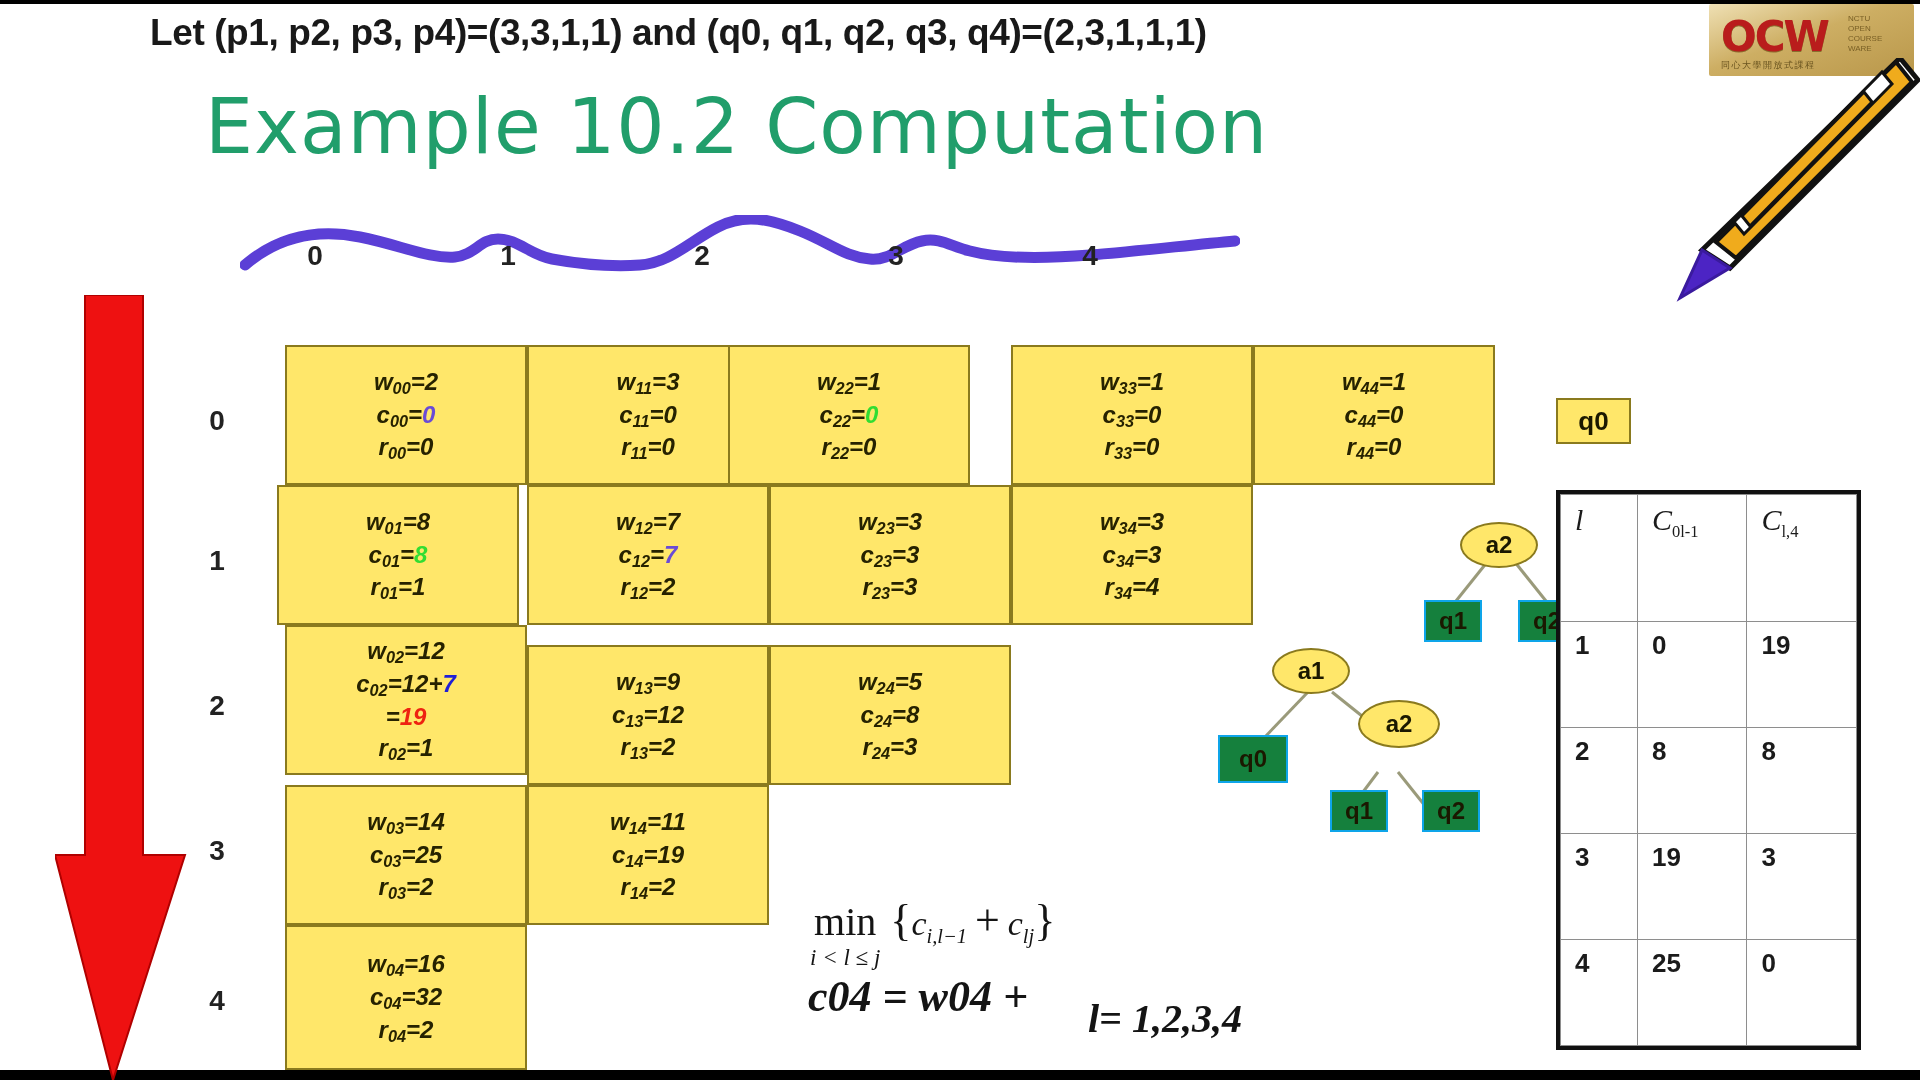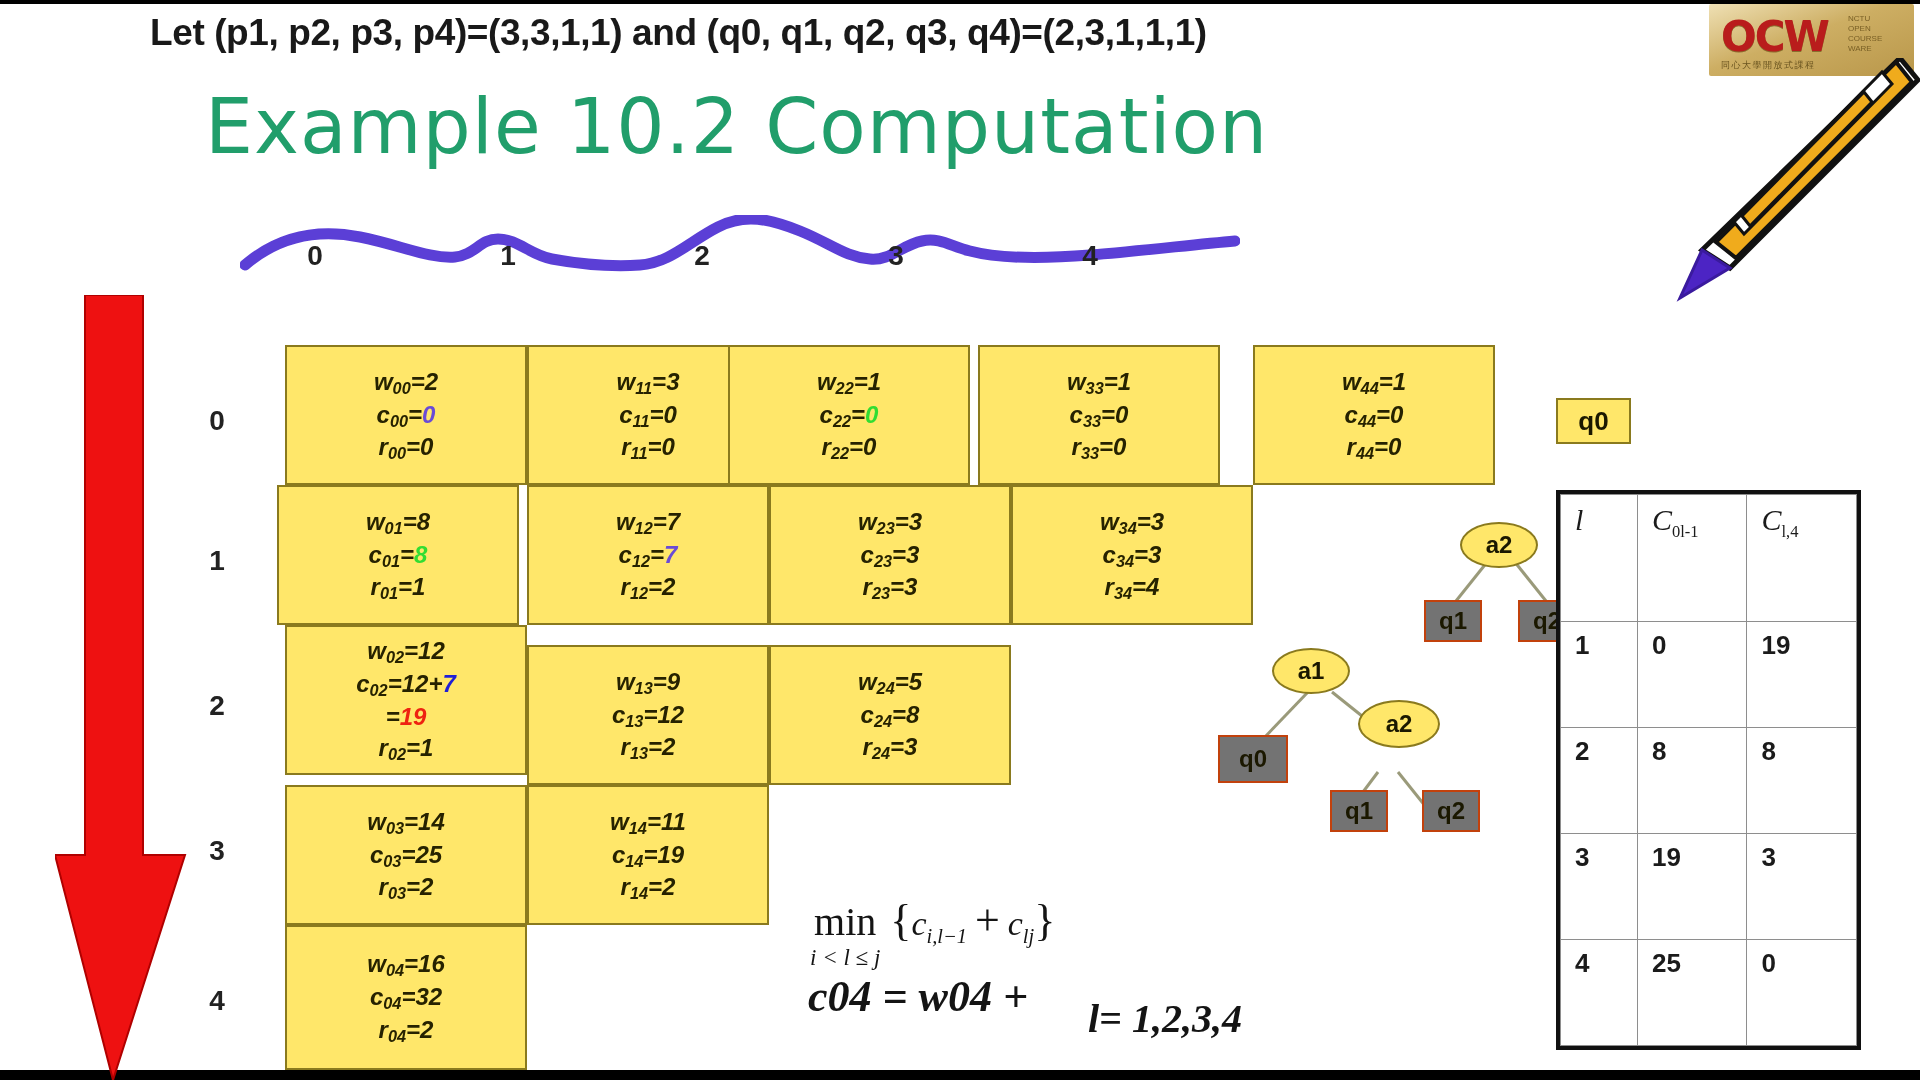"w33=1" div.cell { left: 978px -> 1011px }
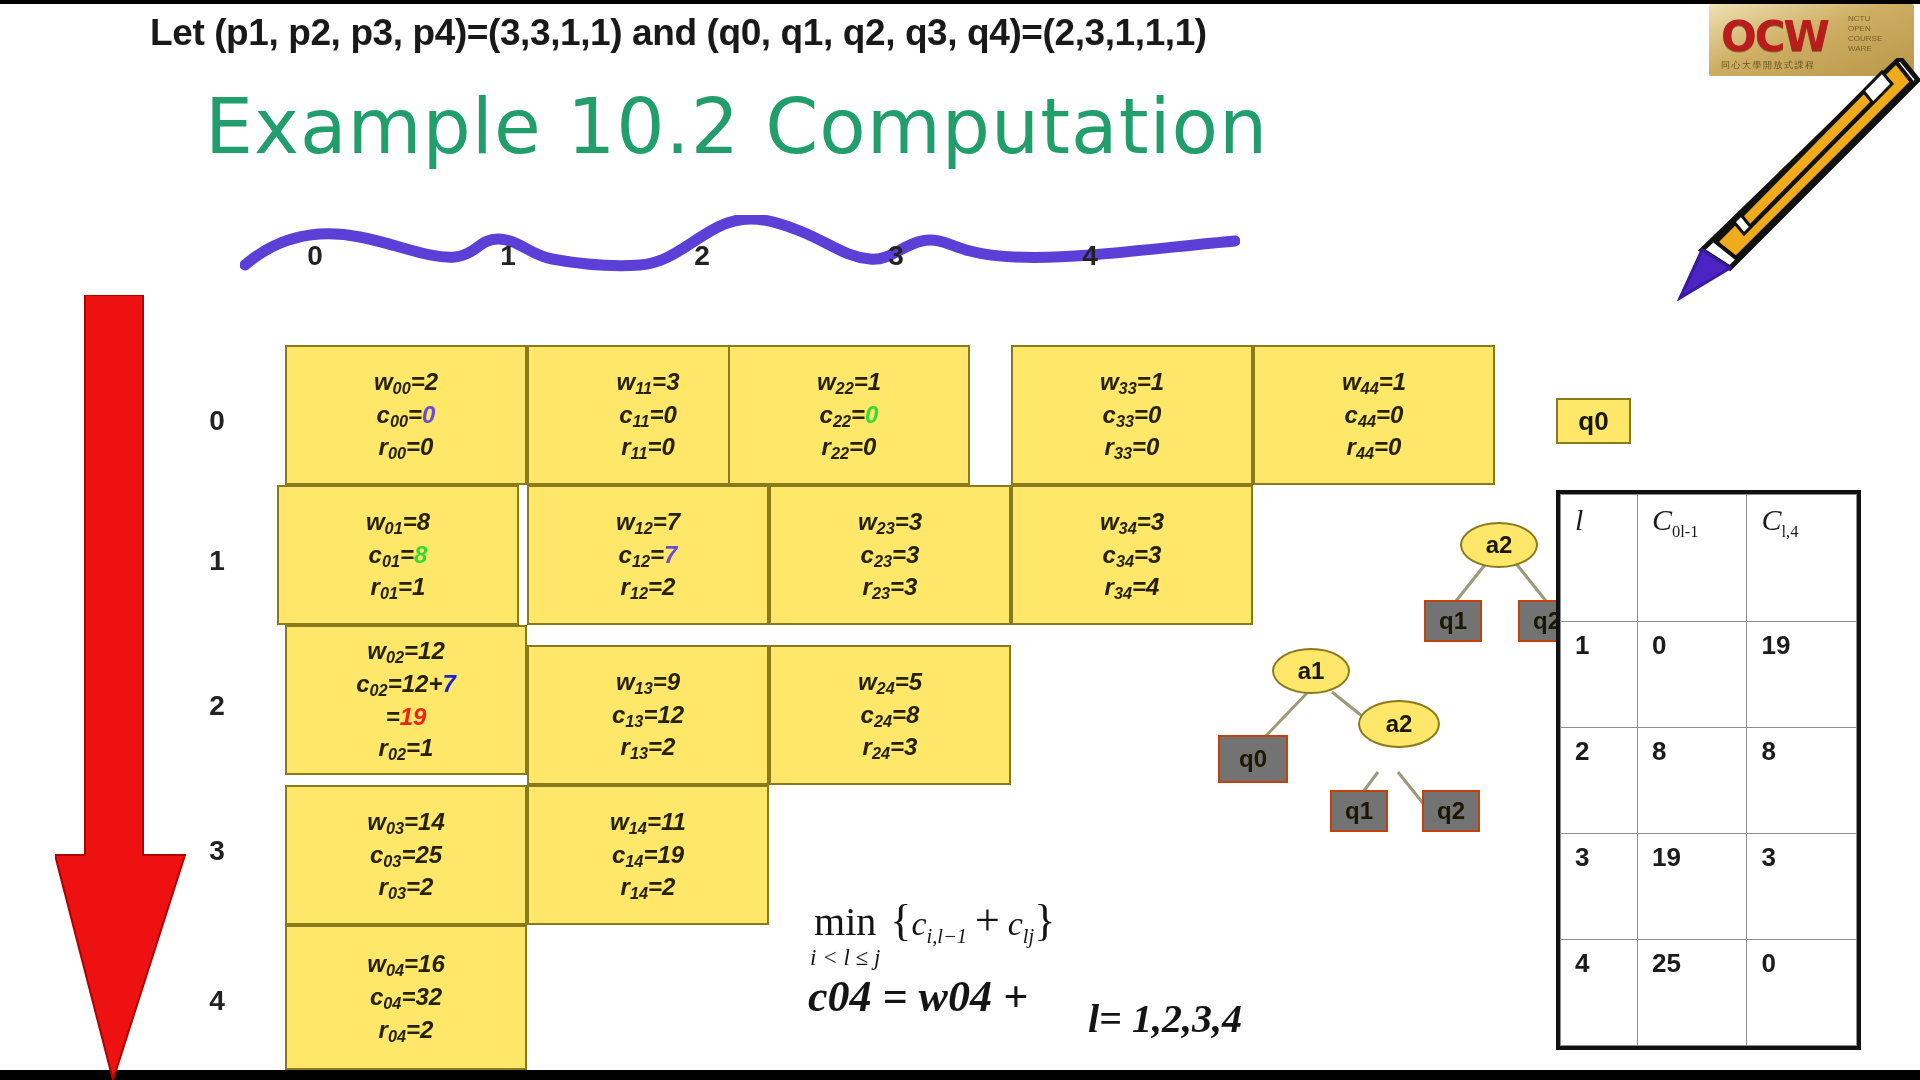"q1" .node-r { background: #737373 -> #15803d; border: 2px solid #c2410c -> 2px solid #0ea5e9 }
